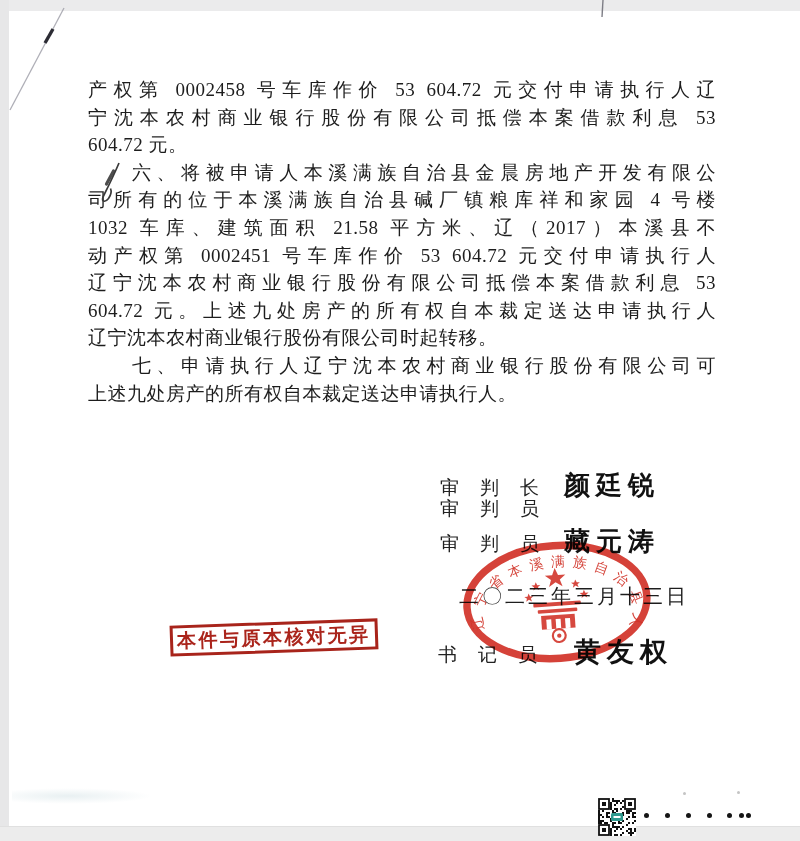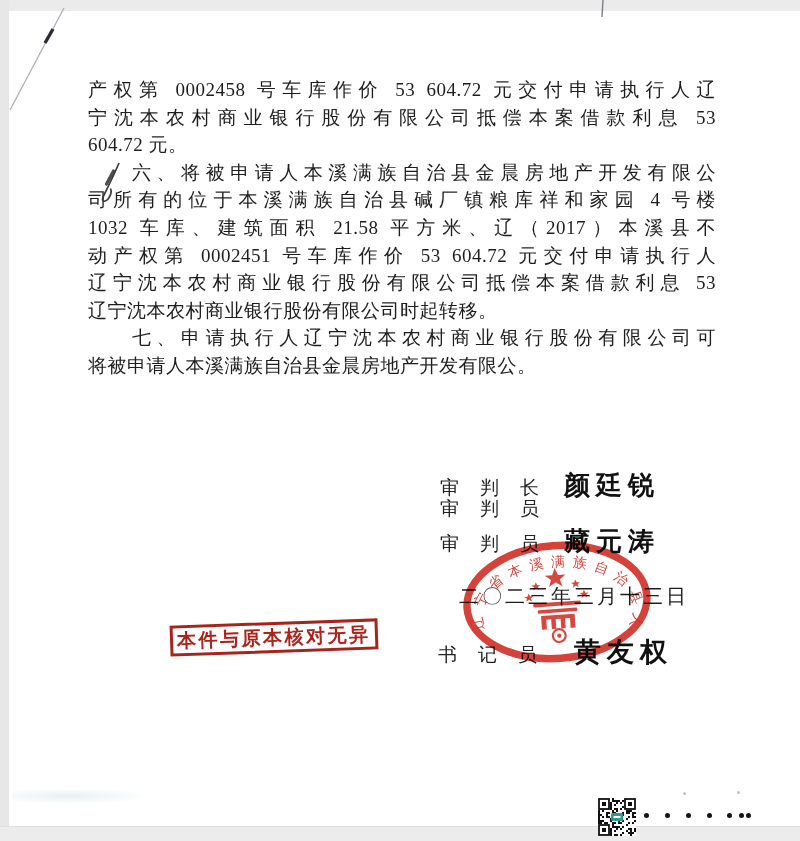"604.72 元。上述九处房产的所有权自本裁定送达申请执行人" div.line { html: none -> <div>604.72 元。上述九处房产的所有权自本裁定送达申请执行人</div> }
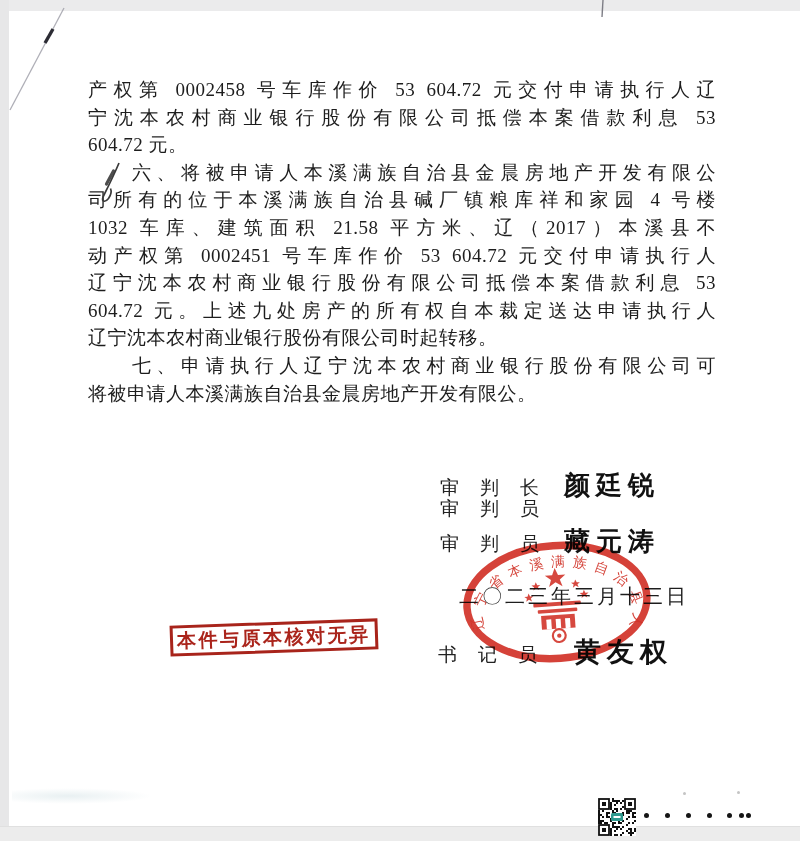"将被申请人本溪满族自治县金晨房地产开发有限公。" div.line { text: 将被申请人本溪满族自治县金晨房地产开发有限公 -> 上述九处房产的所有权自本裁定送达申请执行人 }
